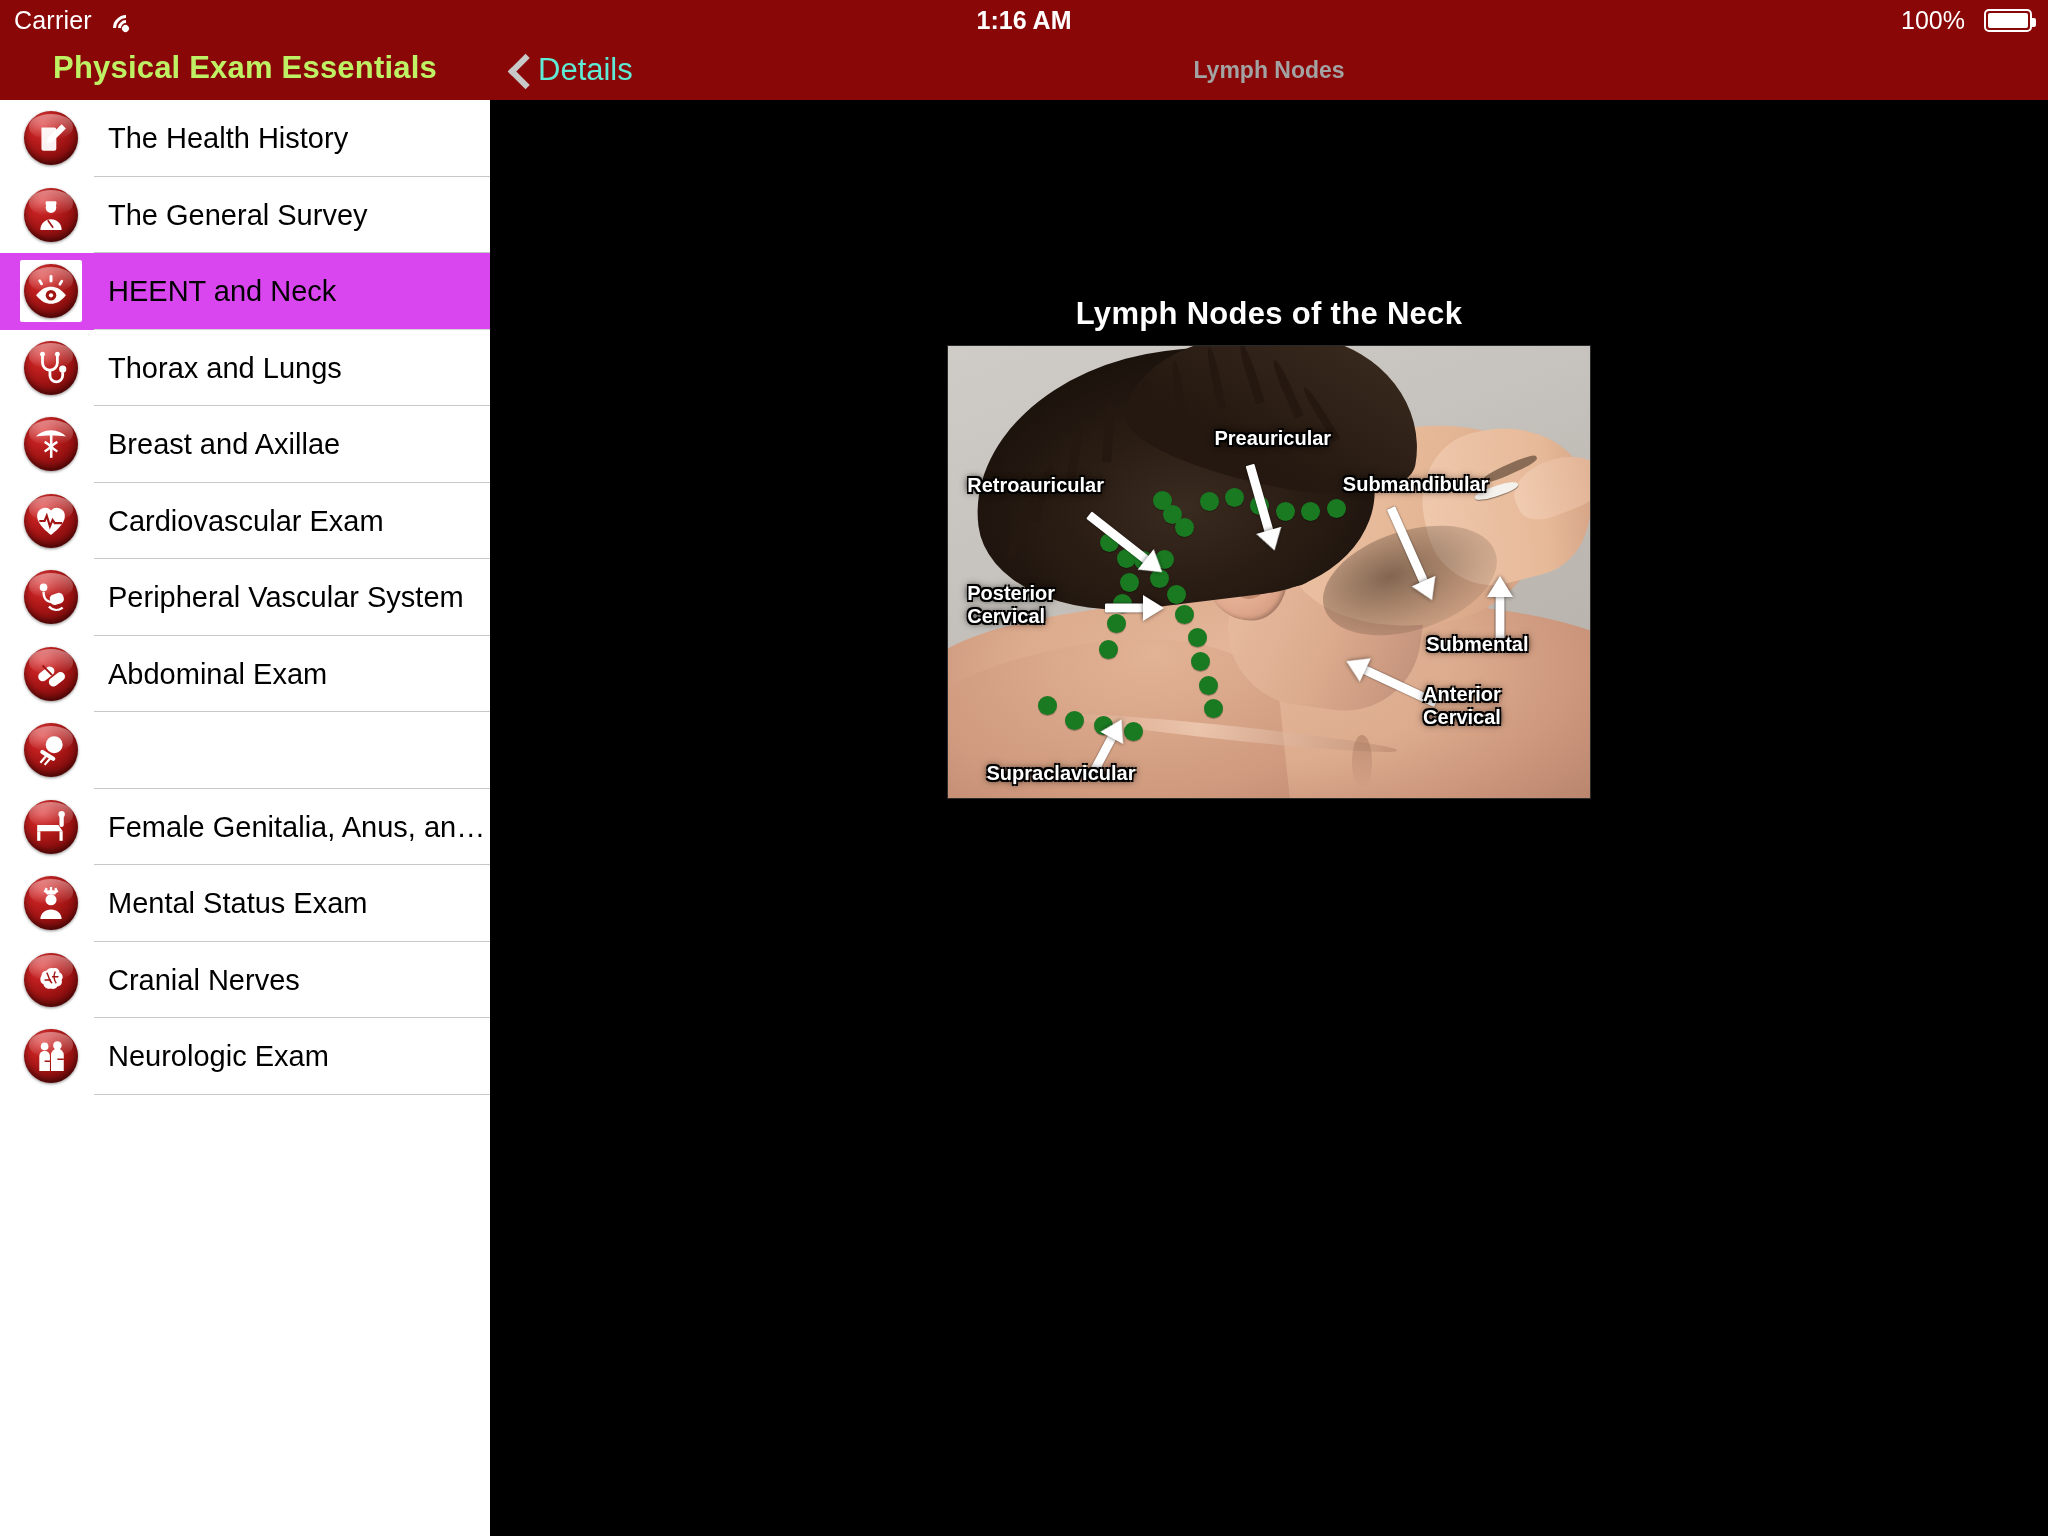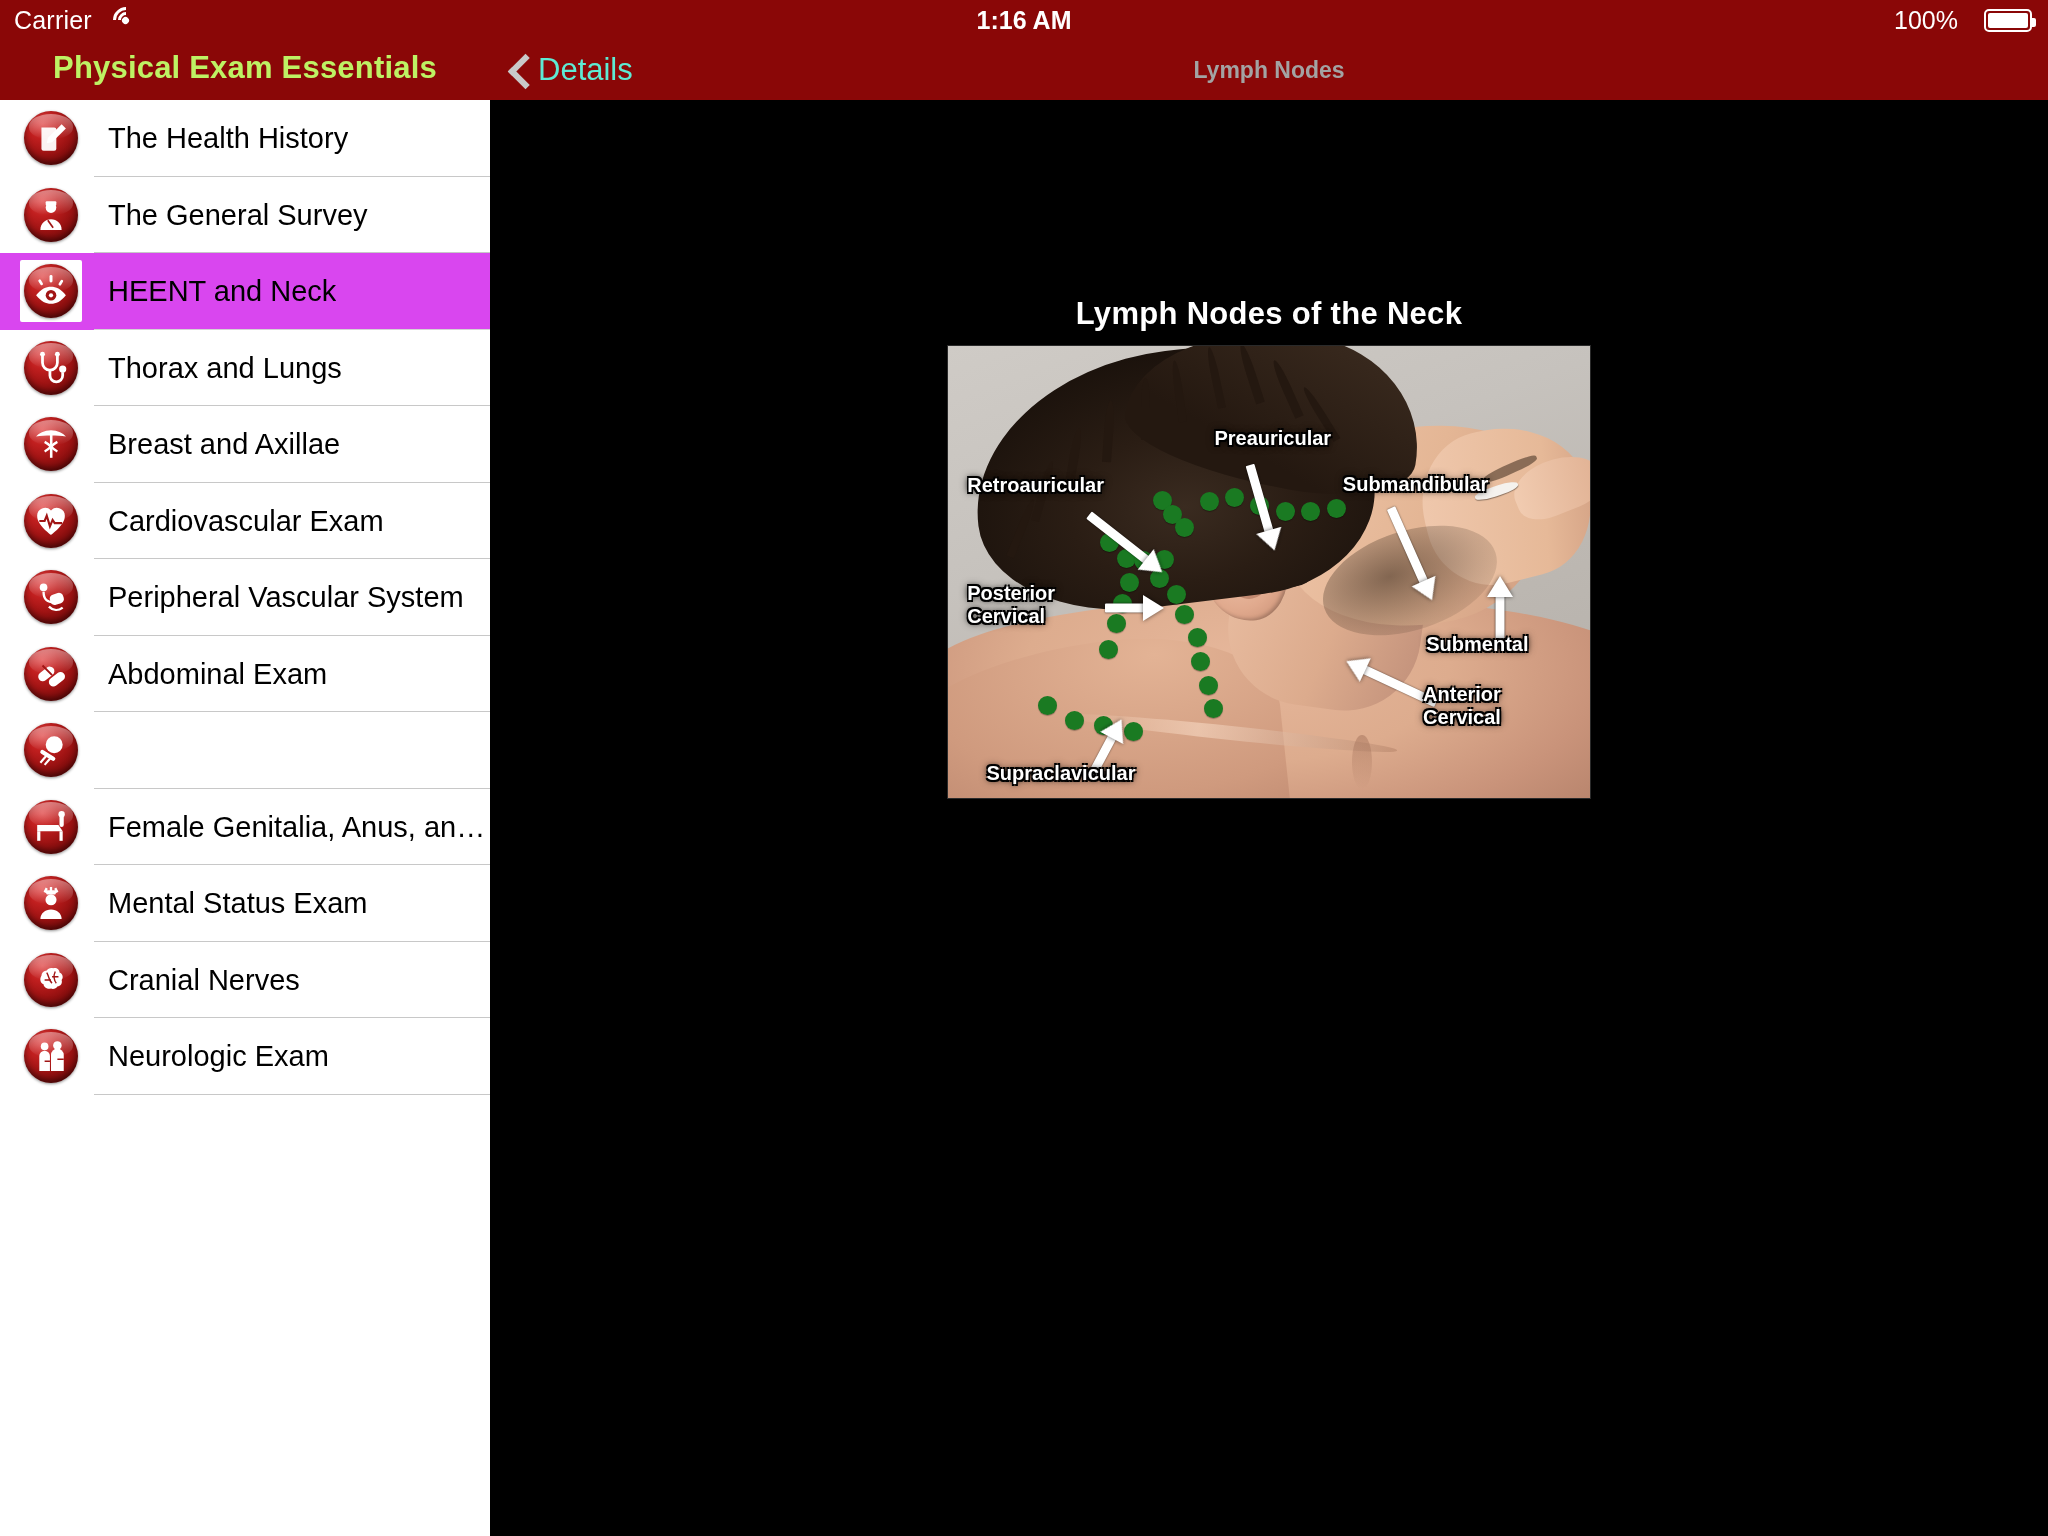"Carrier" .sb-left { align-items: flex-start -> flex-end }
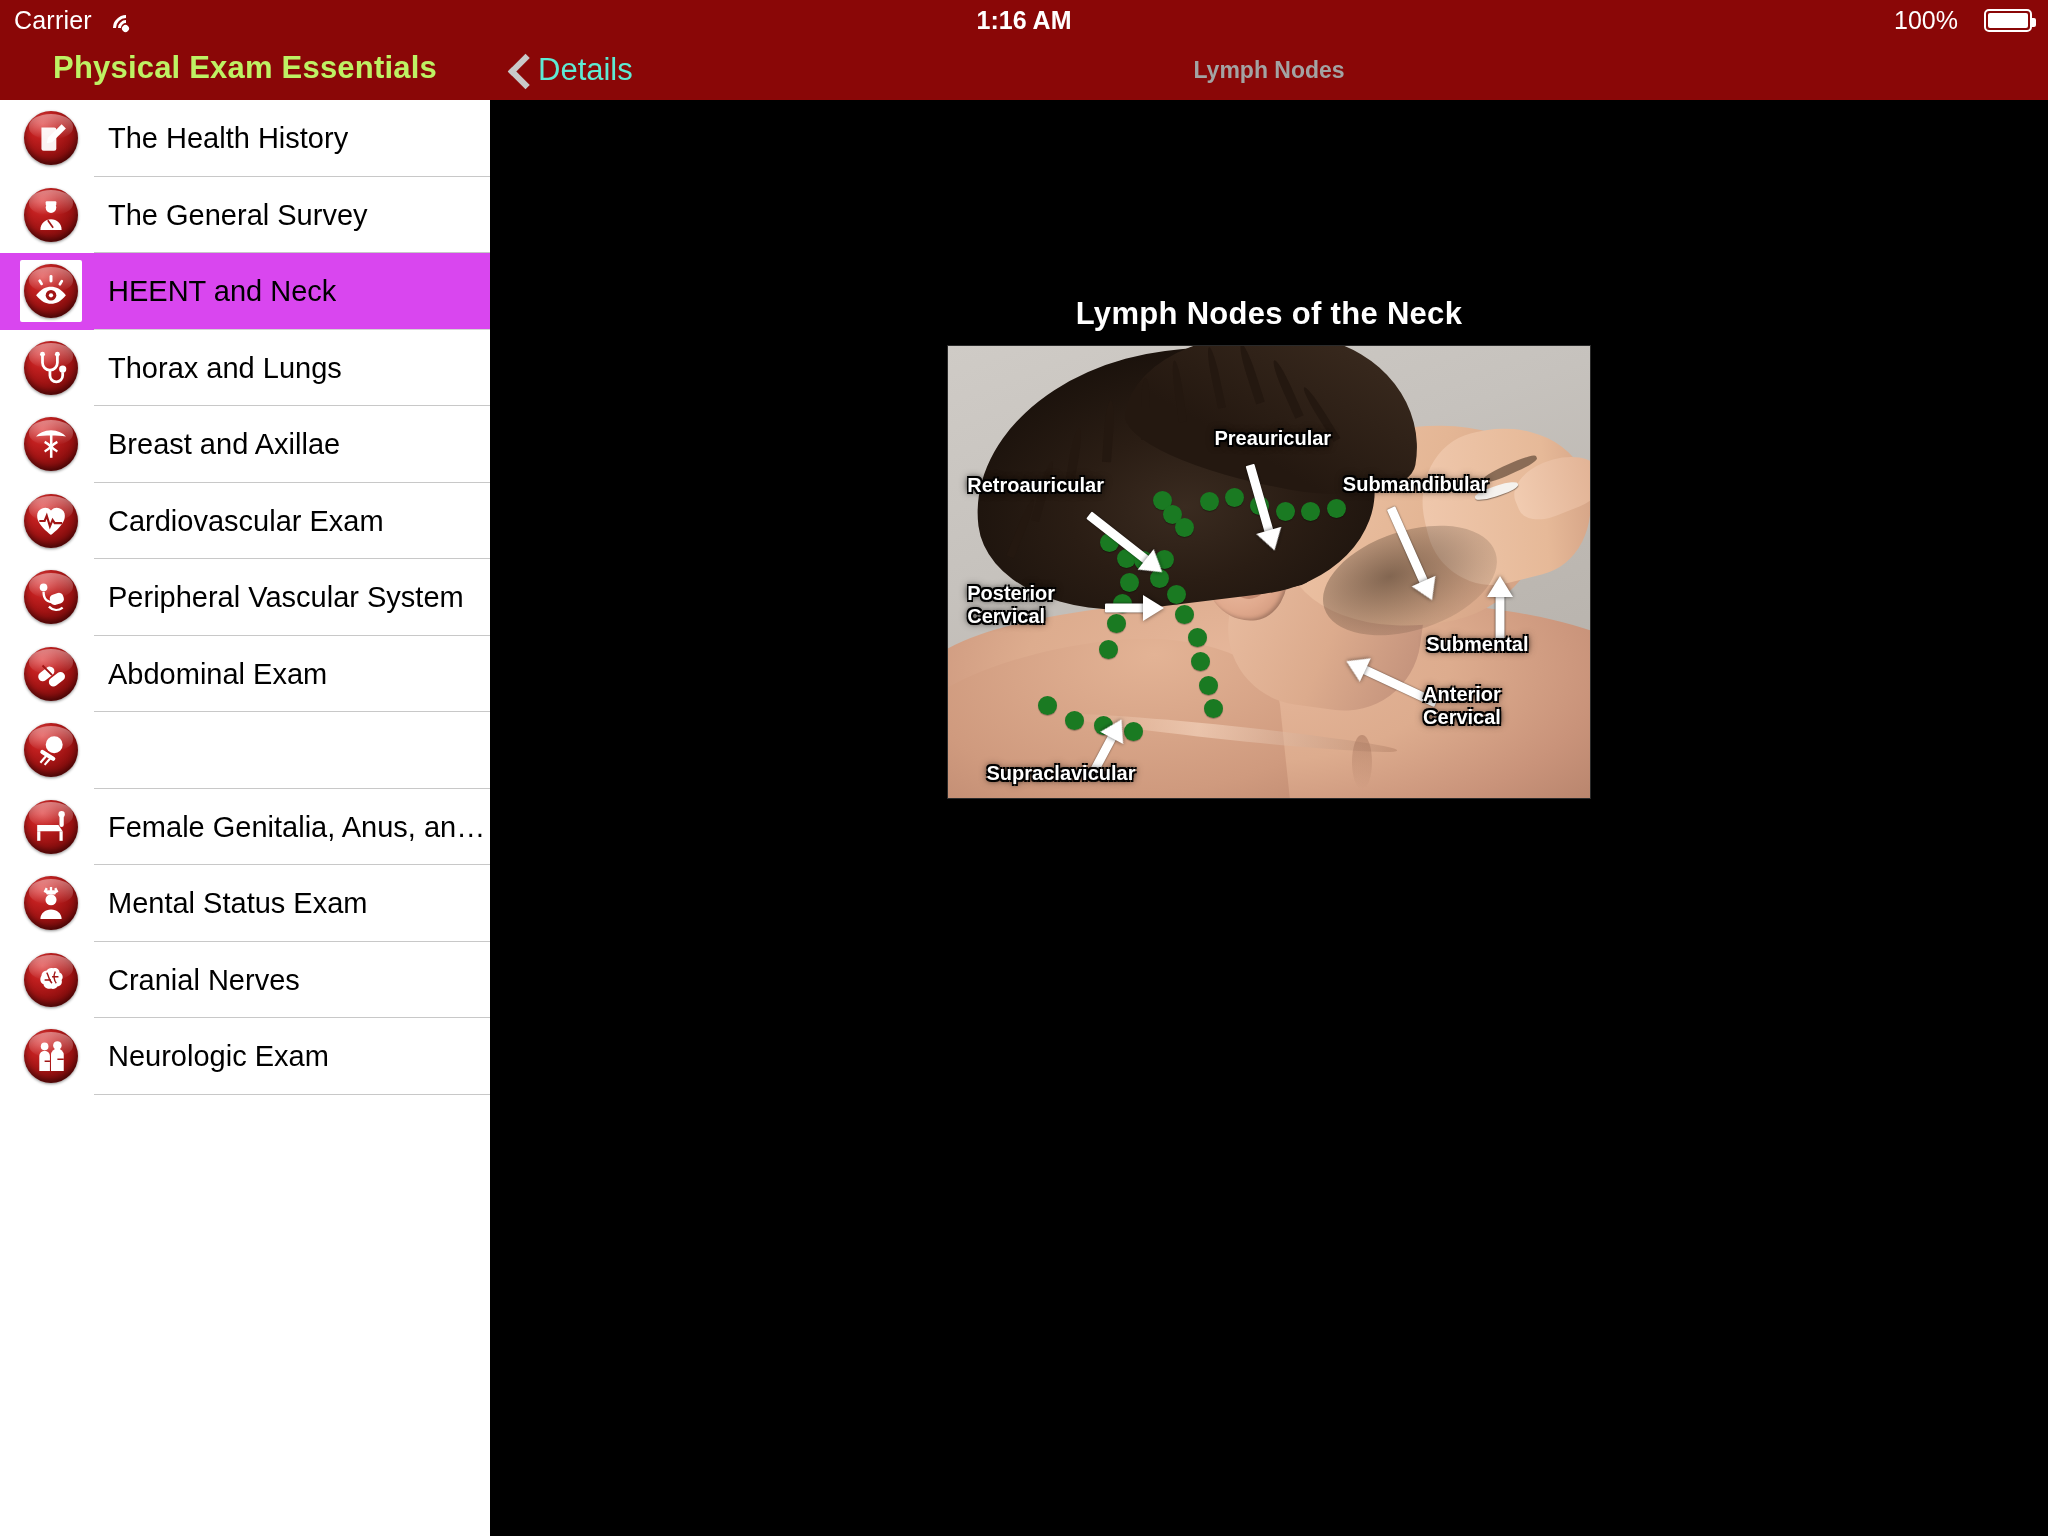"100%" .sb-right { gap: 26px -> 19px }
